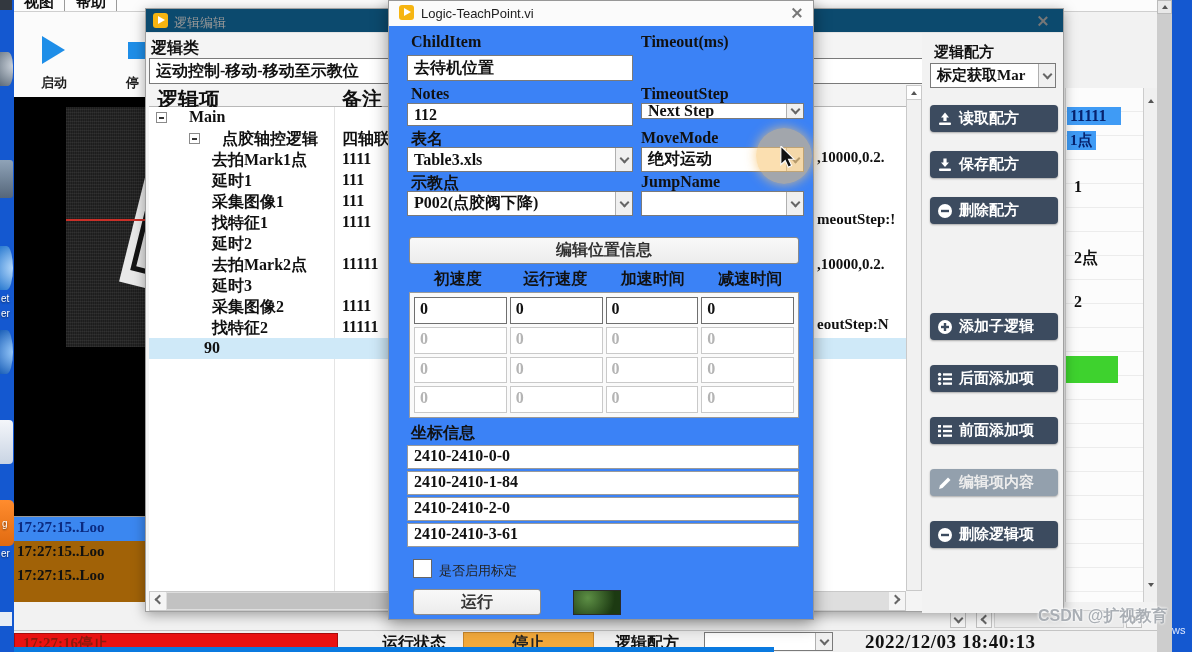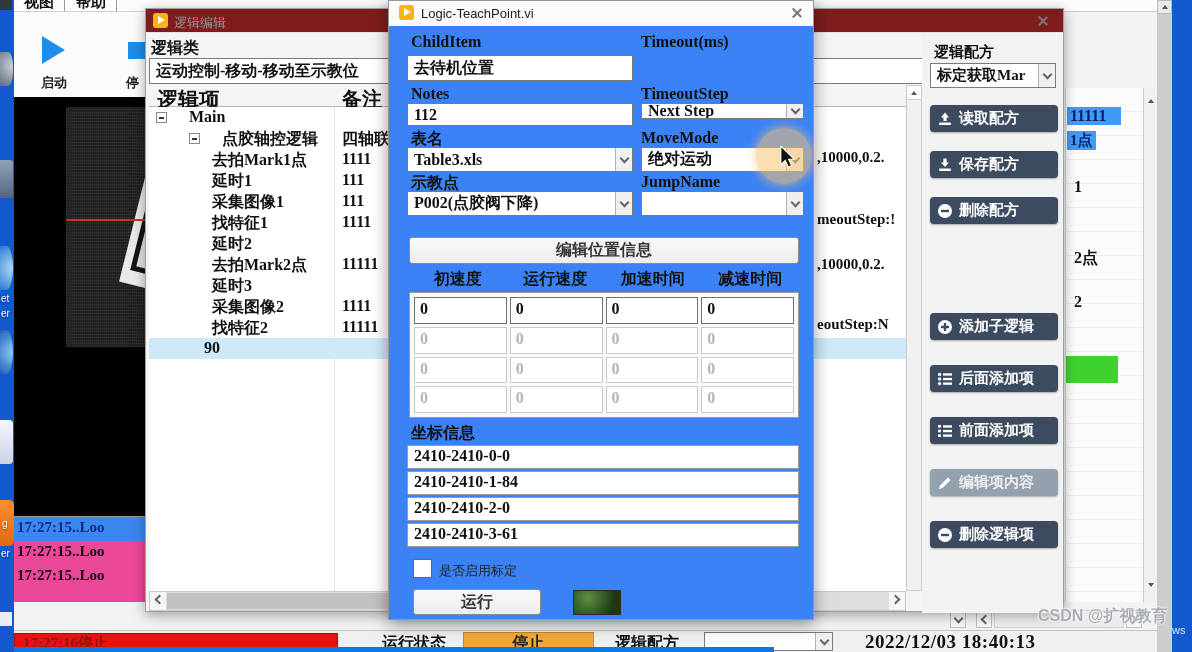"逻辑编辑" .e-title { background: #7f1d1d -> #0c4a6e }
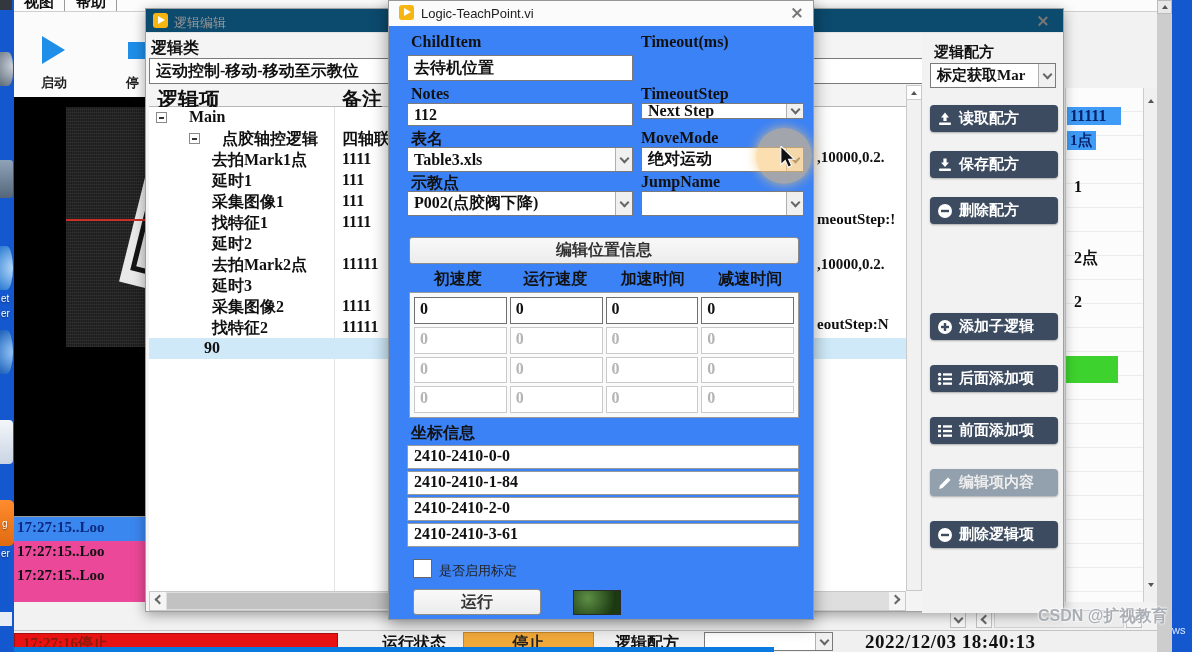"17:27:15..Loo" .loglist { background: #ec4899 -> #a16207 }
